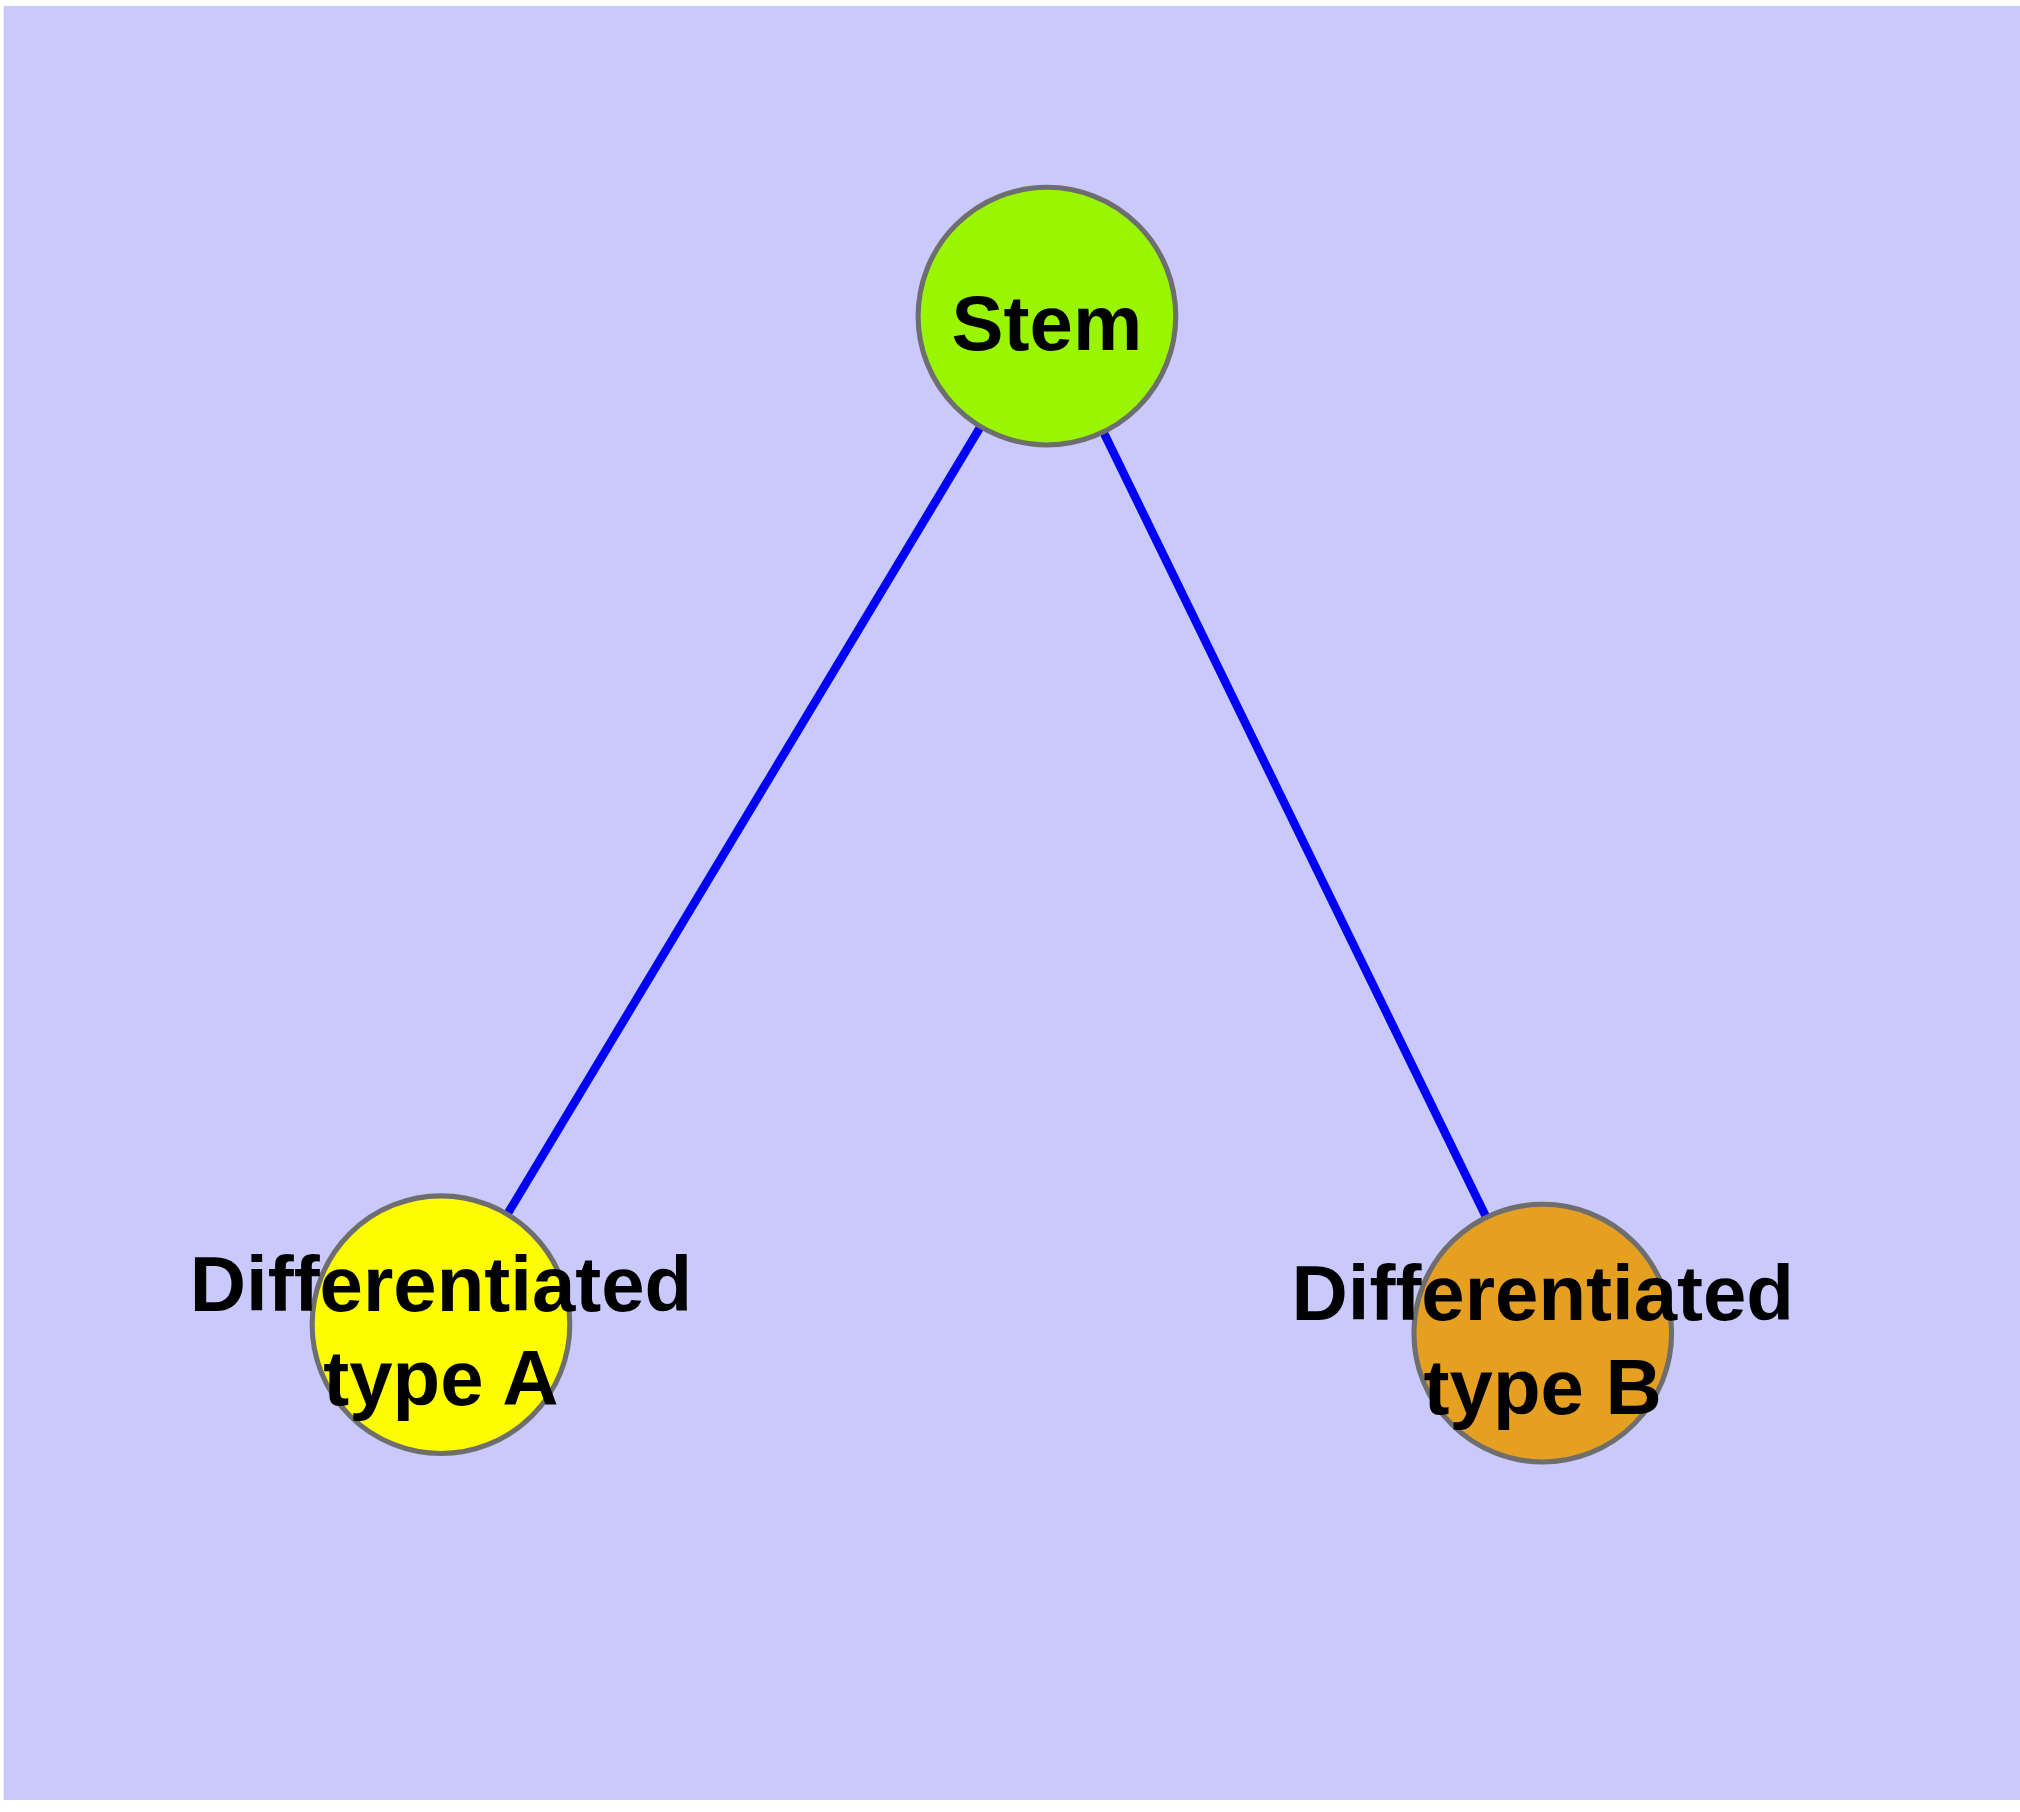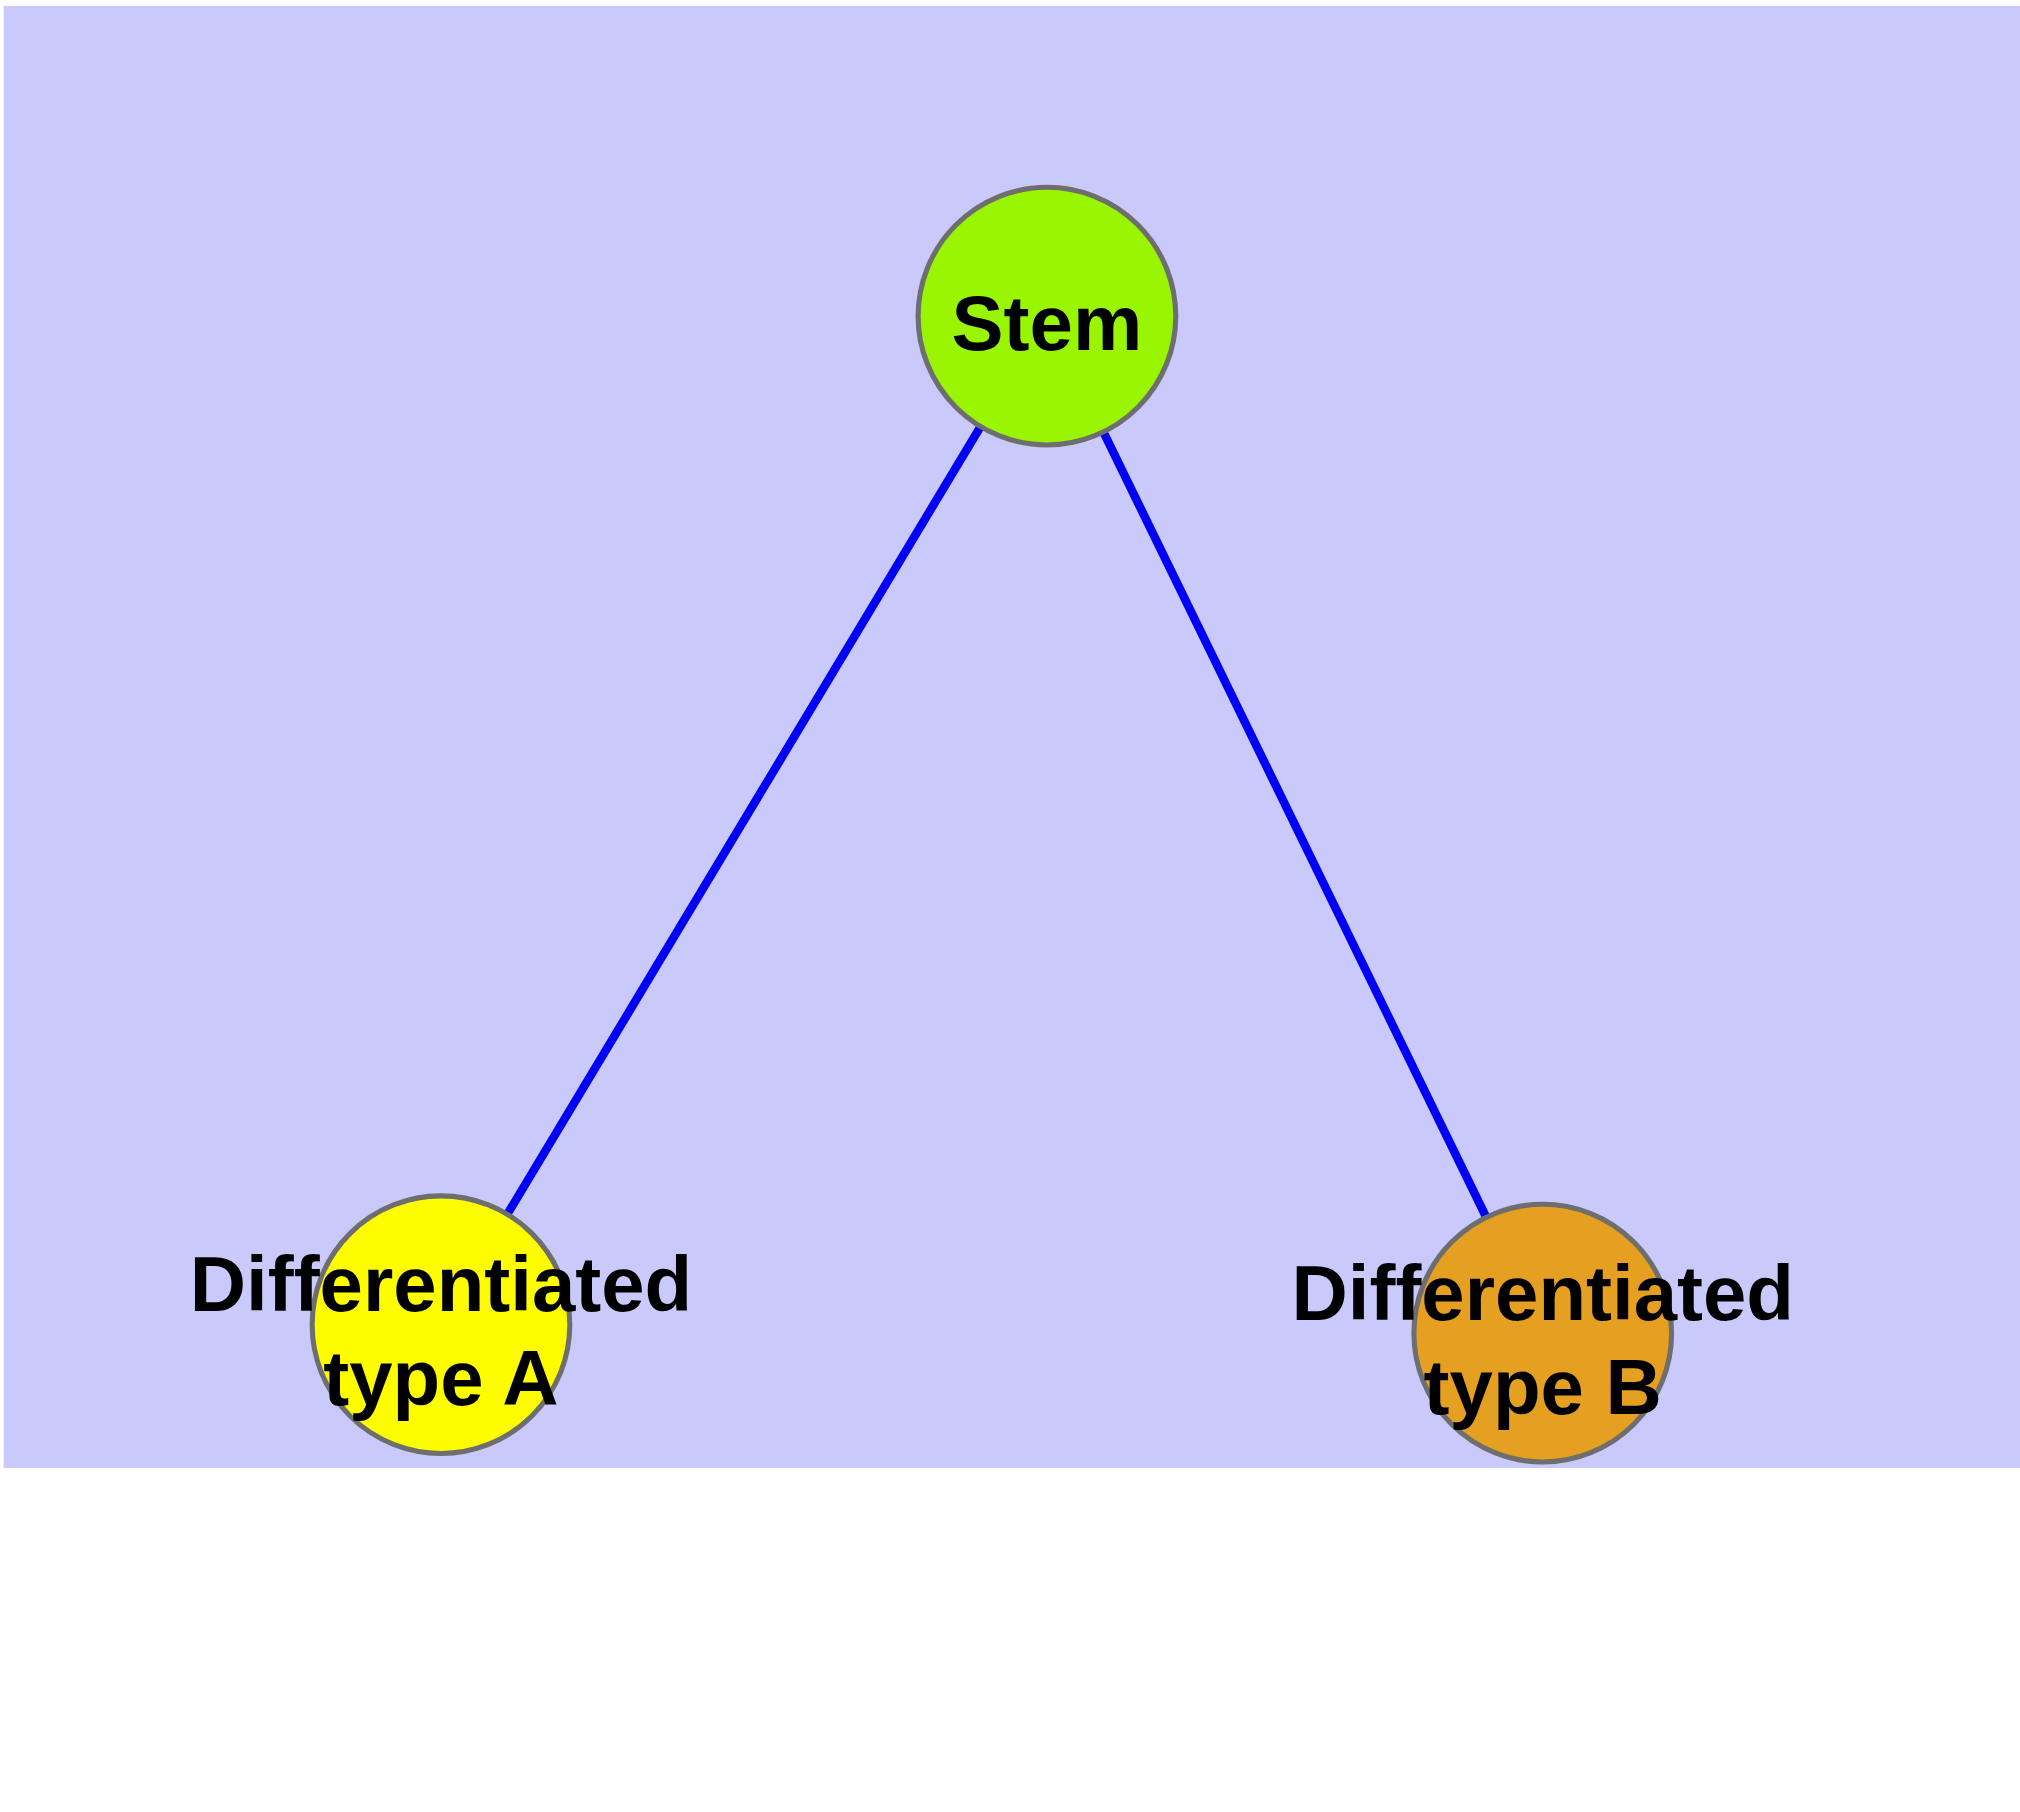"Stem" .canvas-wrap { height: 1468px -> 1800px }
